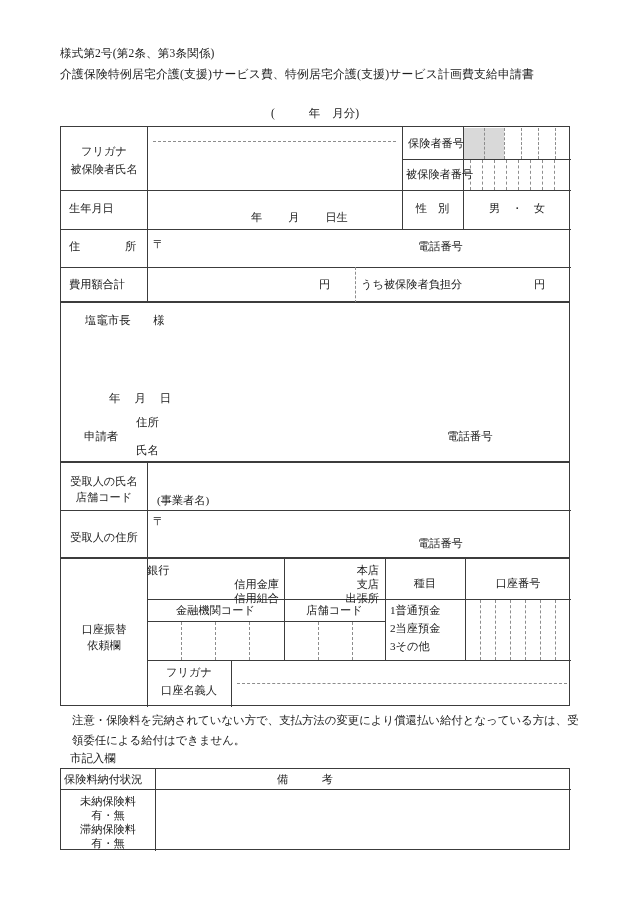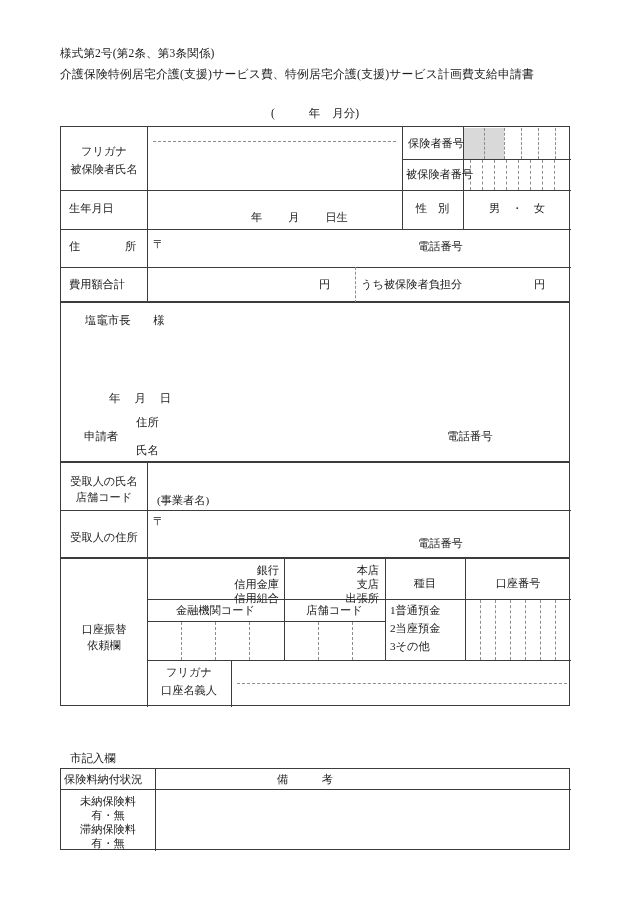"銀行" div.cellTxt { text-align: right -> none }
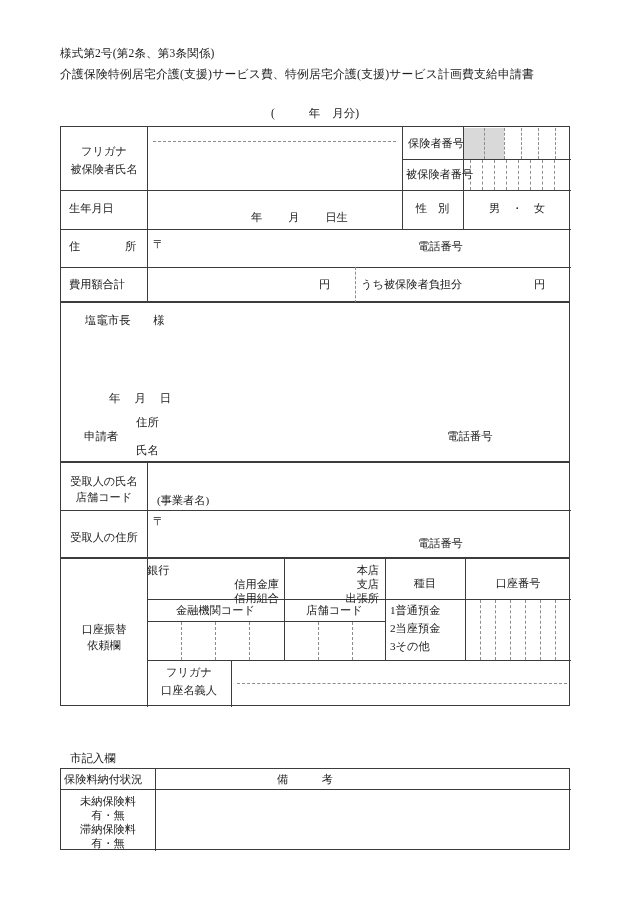"注意・保険料を完納されていない方で、支払方法の変更により償還払い給付となっている" div.note { html: none -> <div>注意・保険料を完納されていない方で、支払方法の変更により償還払い給付となっている方は、受領委任による給付はできません。</div> }
